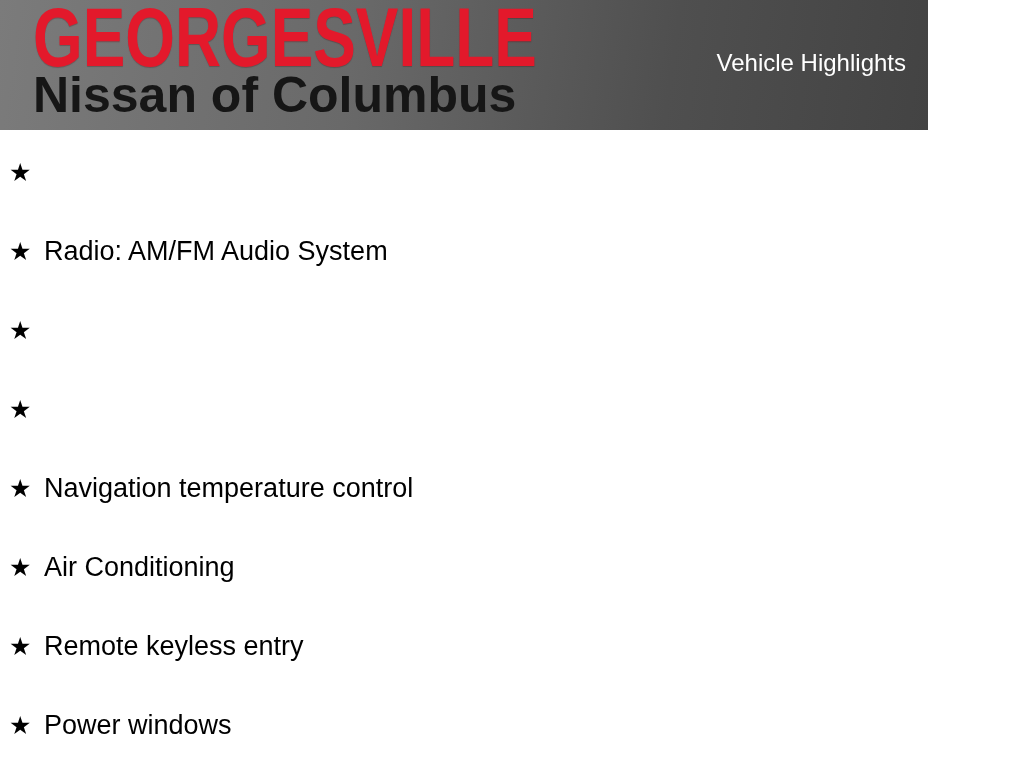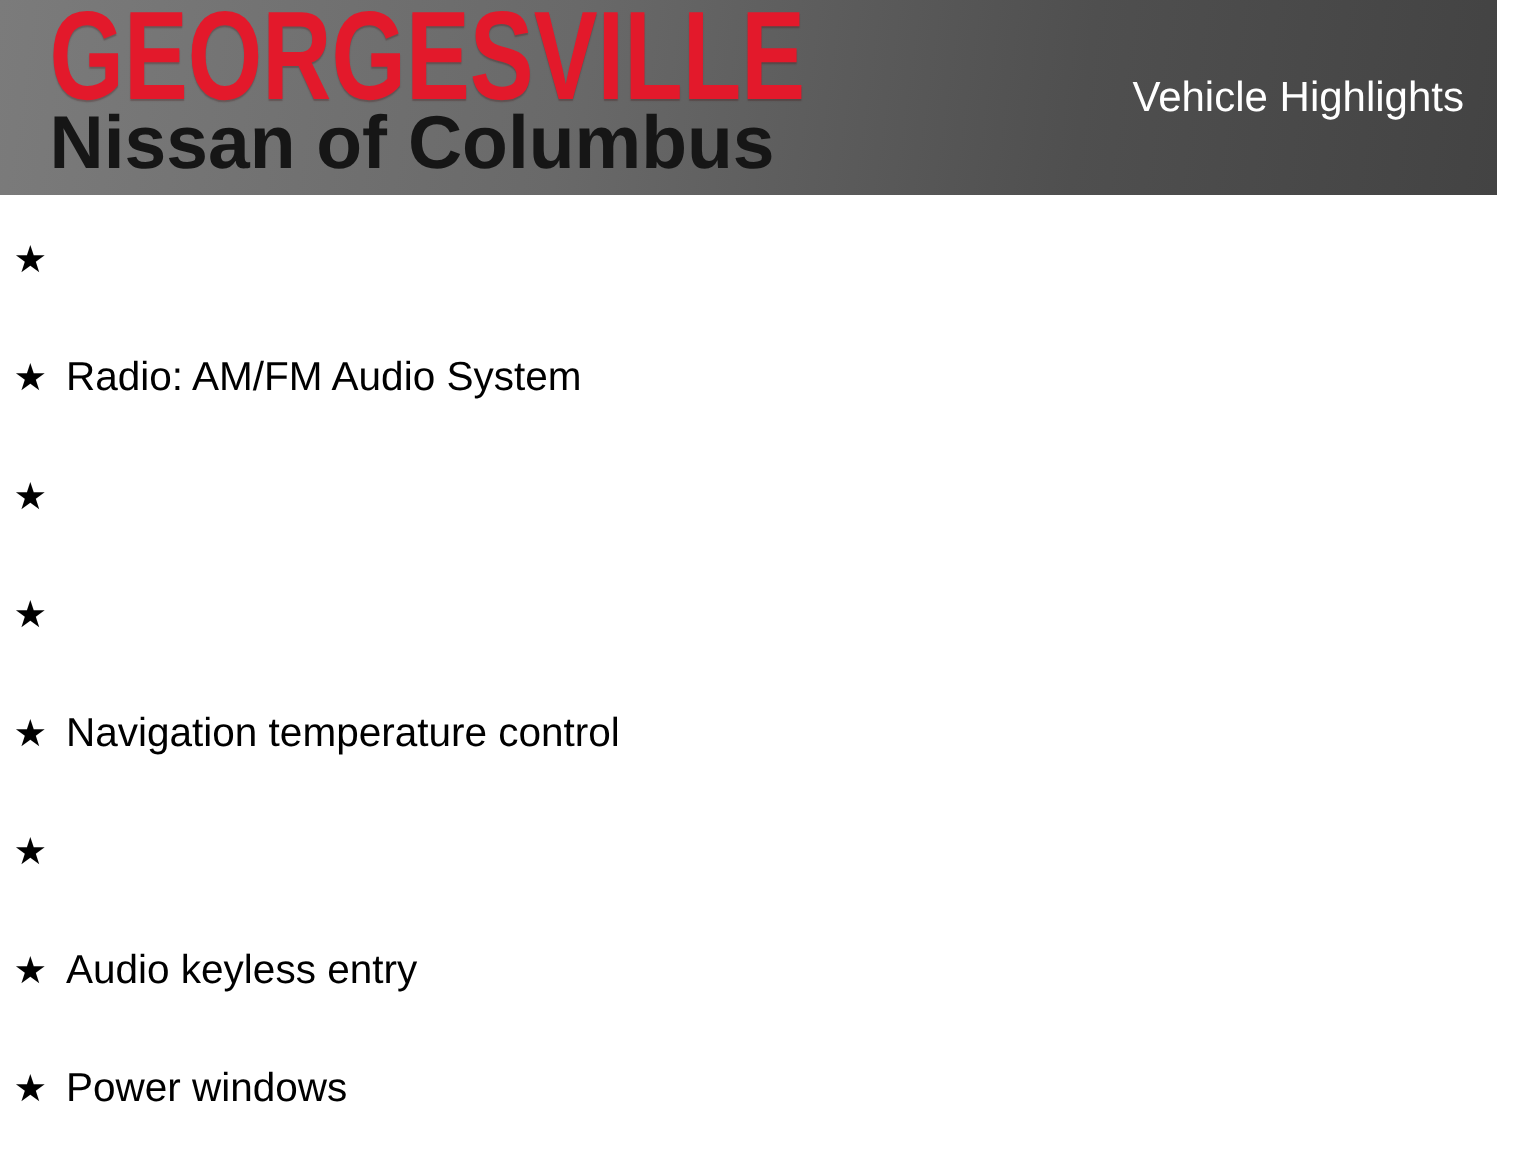"GEORGESVILLE" .header { width: 998px -> 928px }
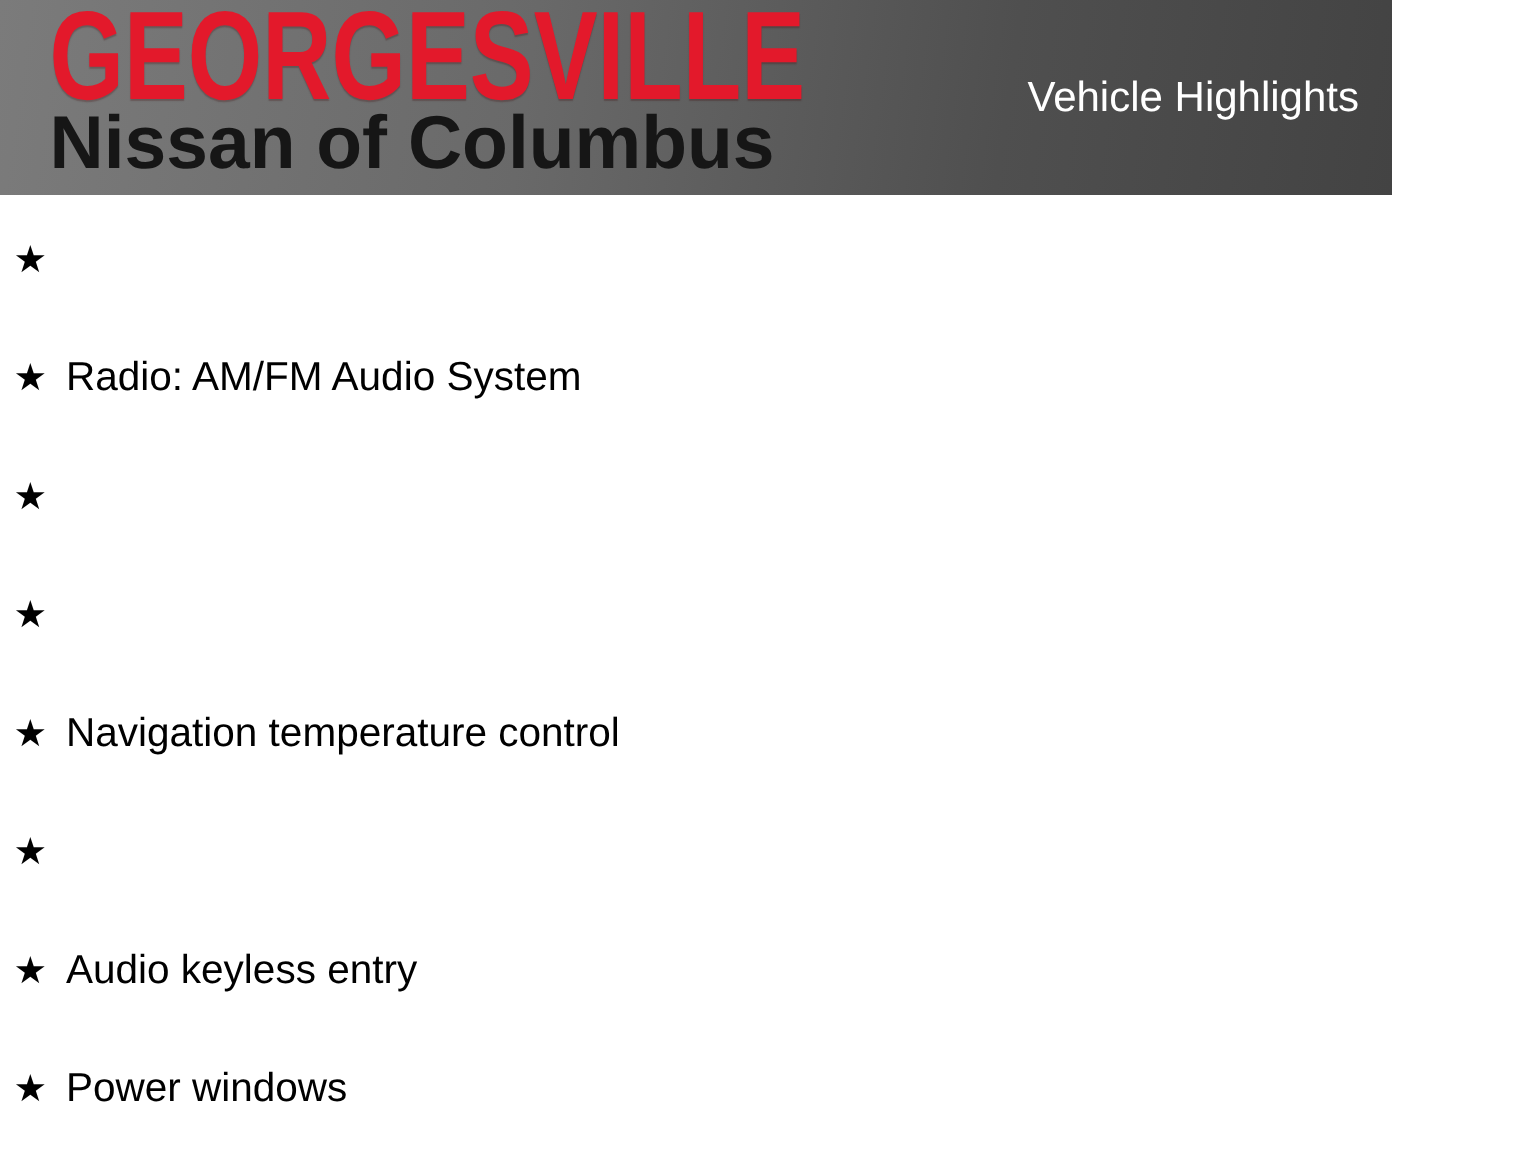"Vehicle Highlights" .header-title { font-size: 28px -> 24px }
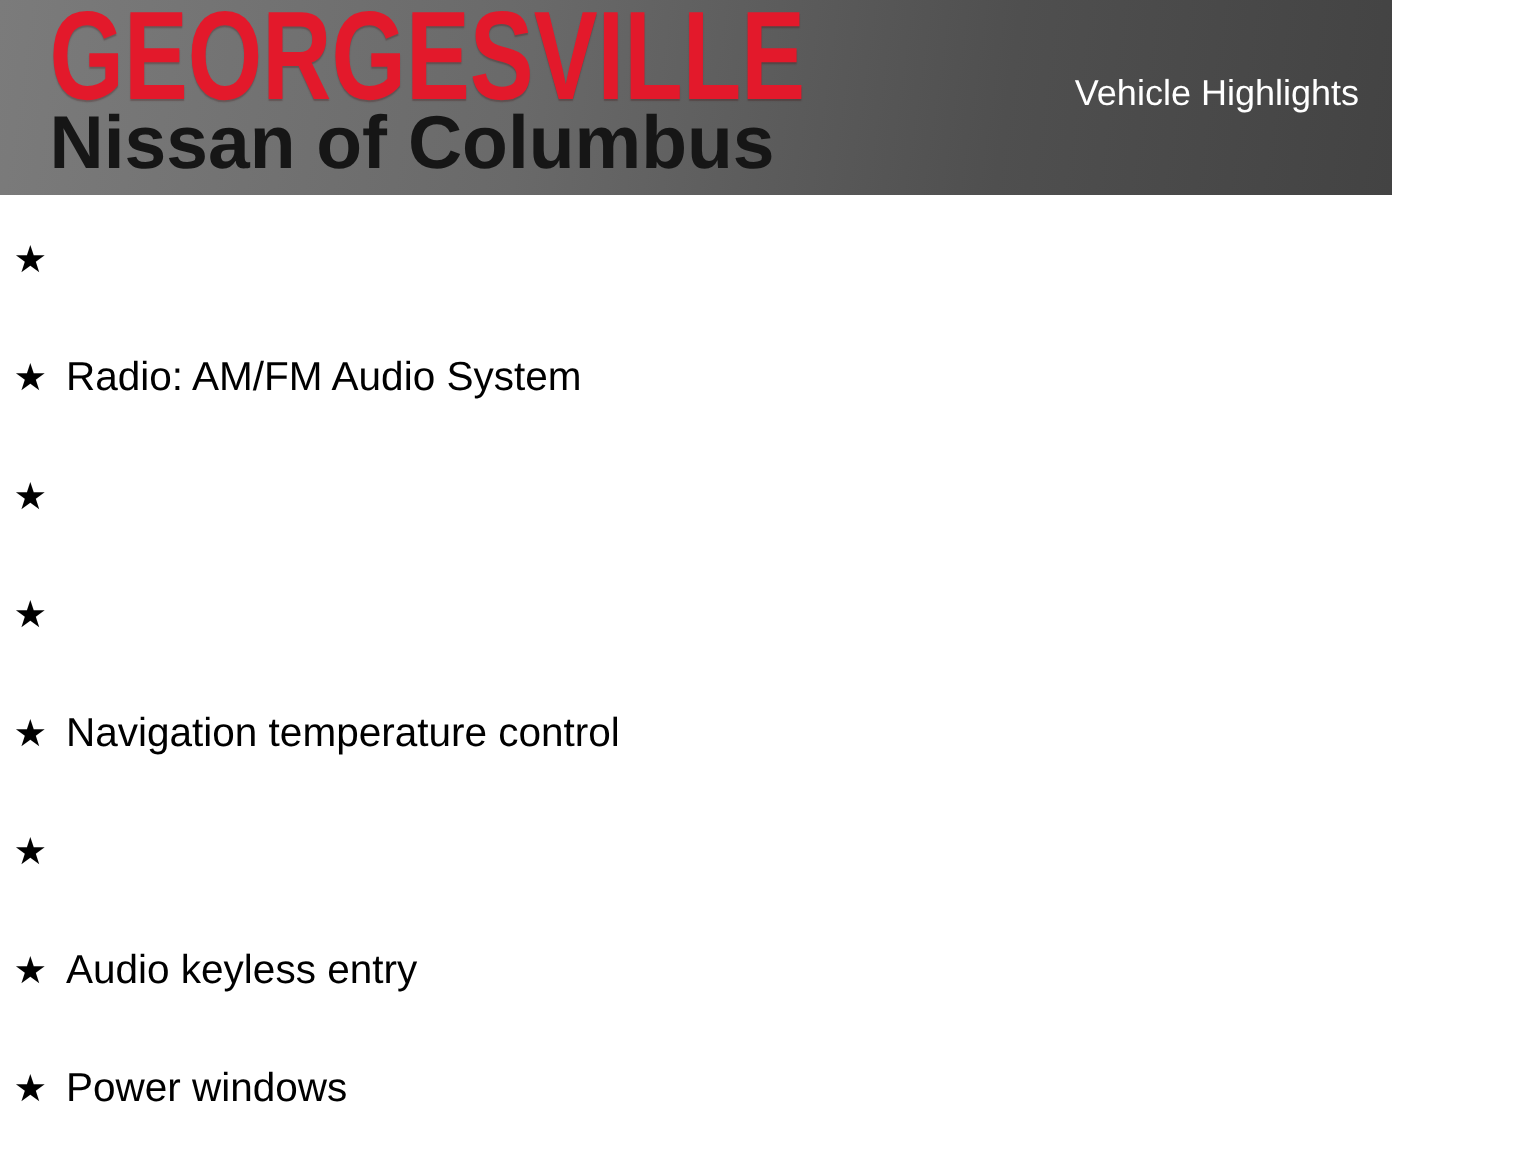"Air Conditioning" span.feature-text { html: none -> <span>Air Conditioning</span> }
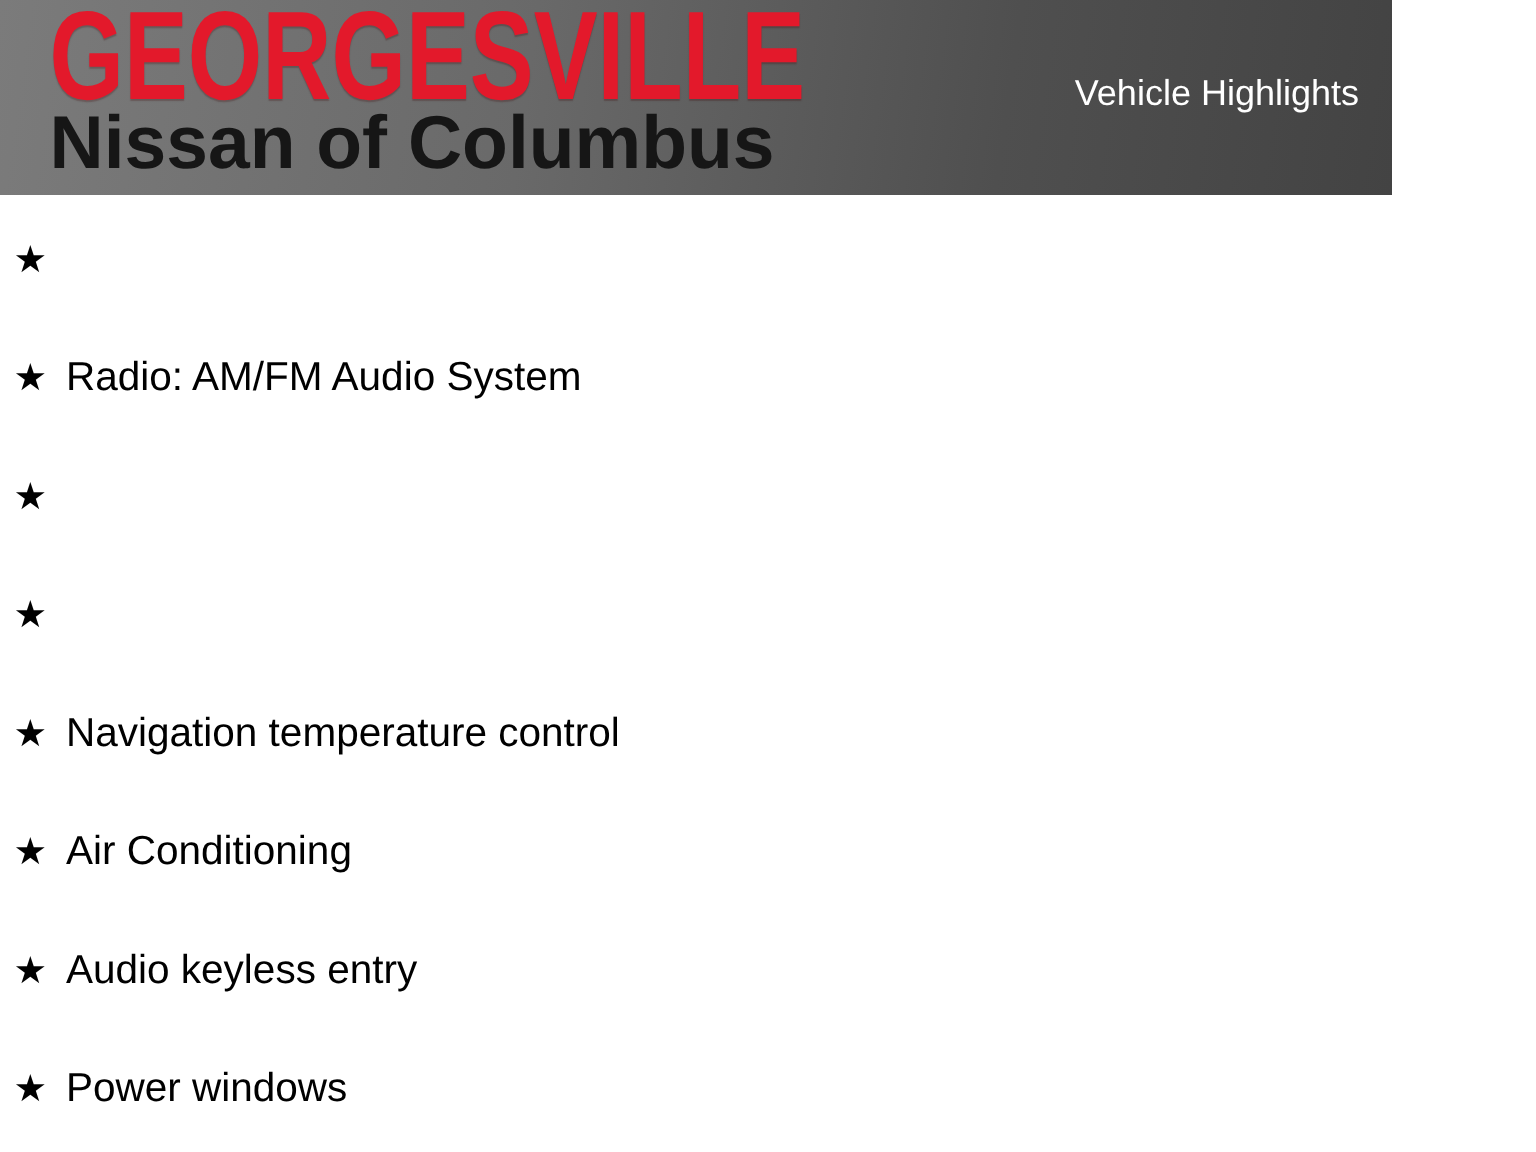"Audio keyless entry" span.feature-text { text: Audio -> Remote }
